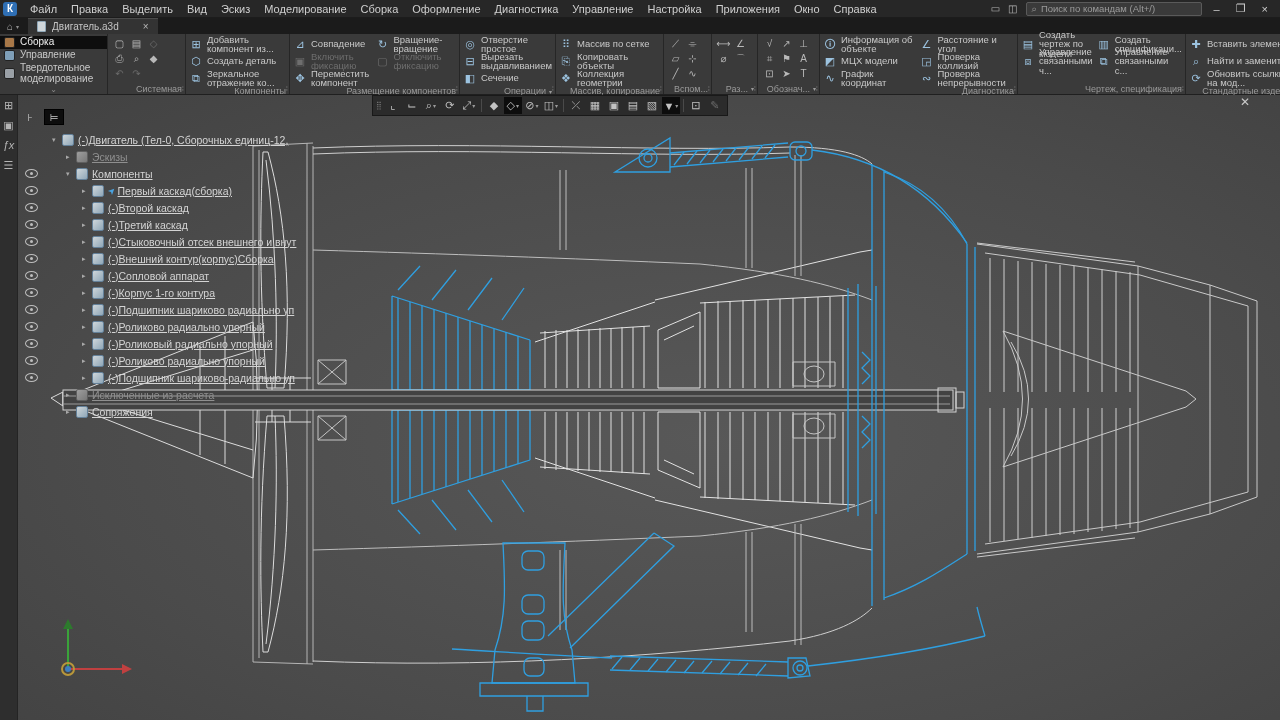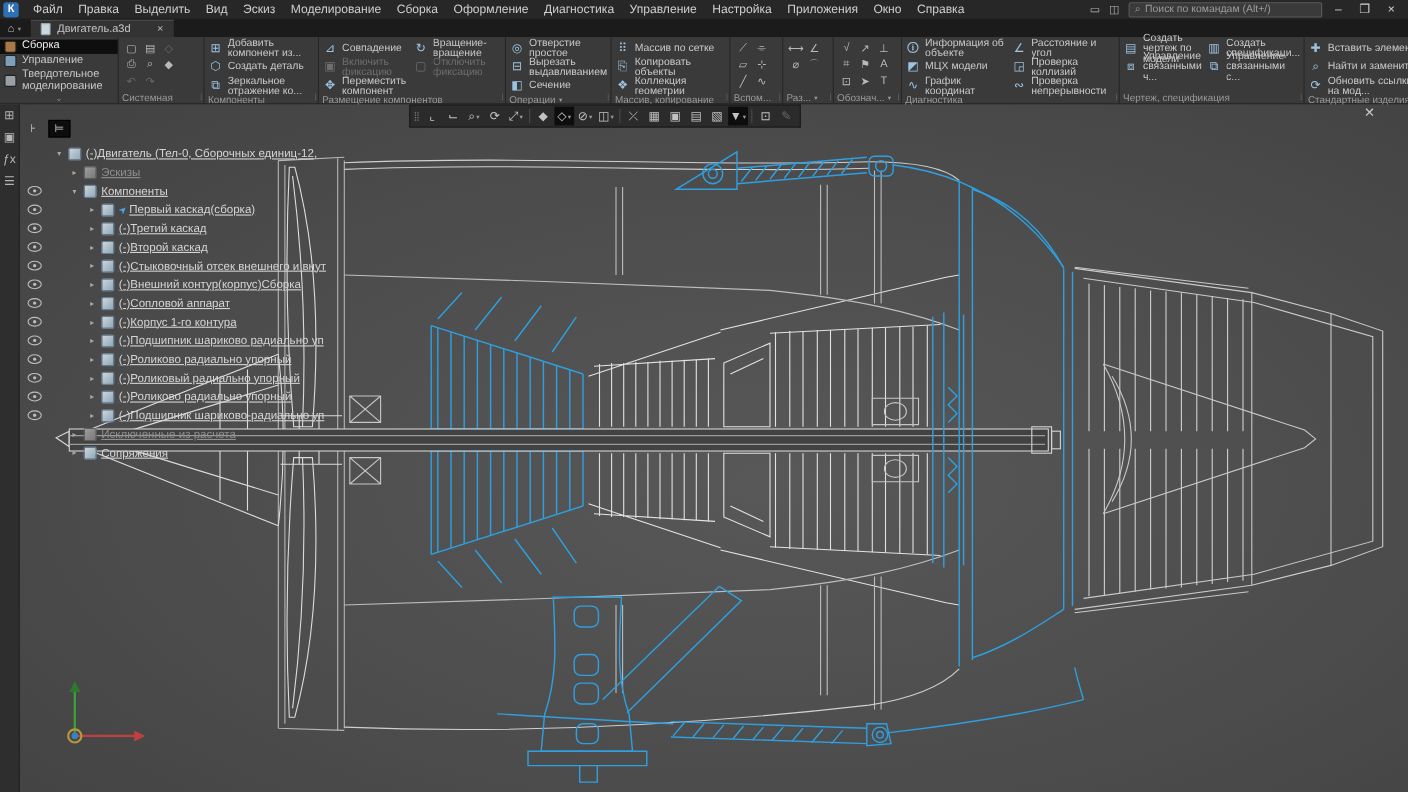"Системная" .gfooter { justify-content: flex-start -> flex-end }
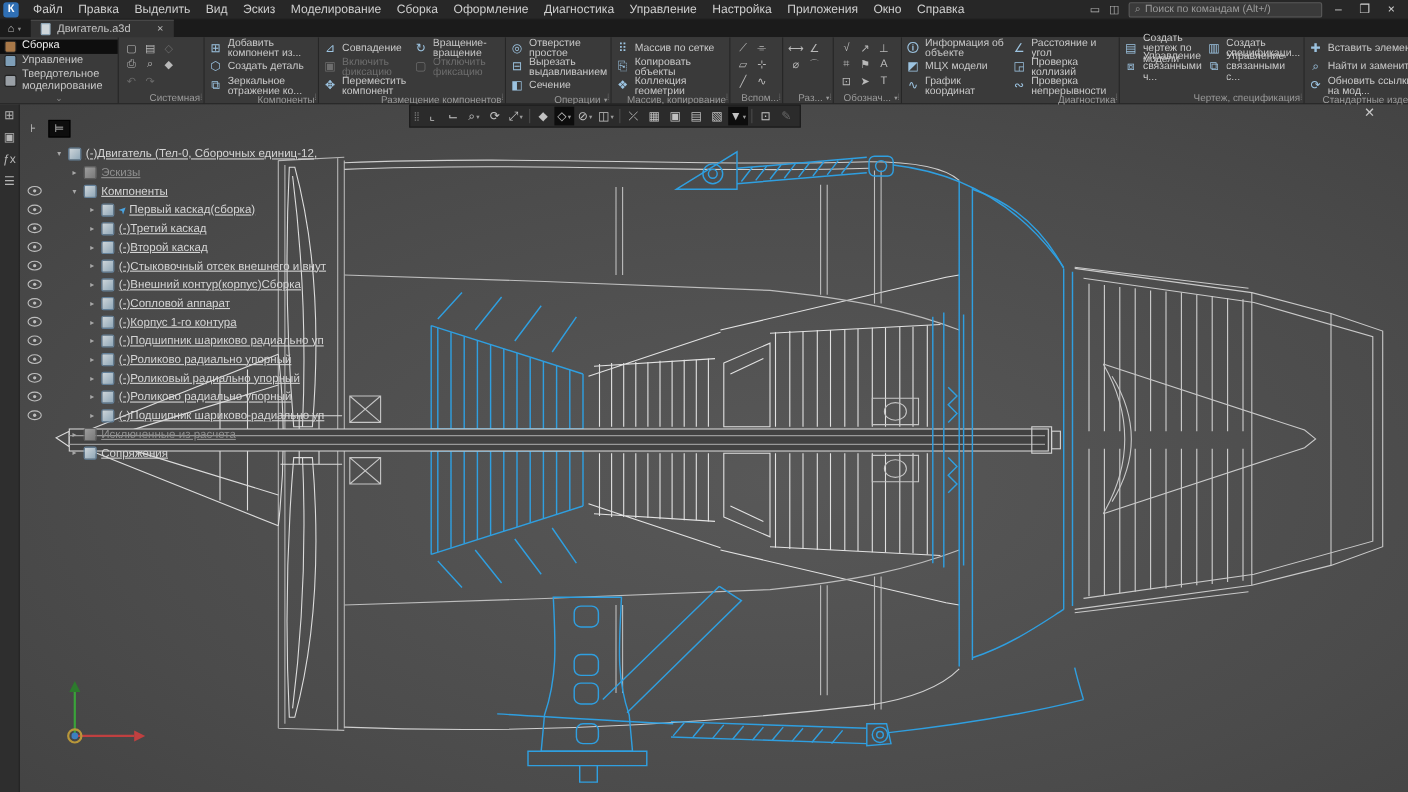"ƒx" span.lsico { font-style: none -> italic }
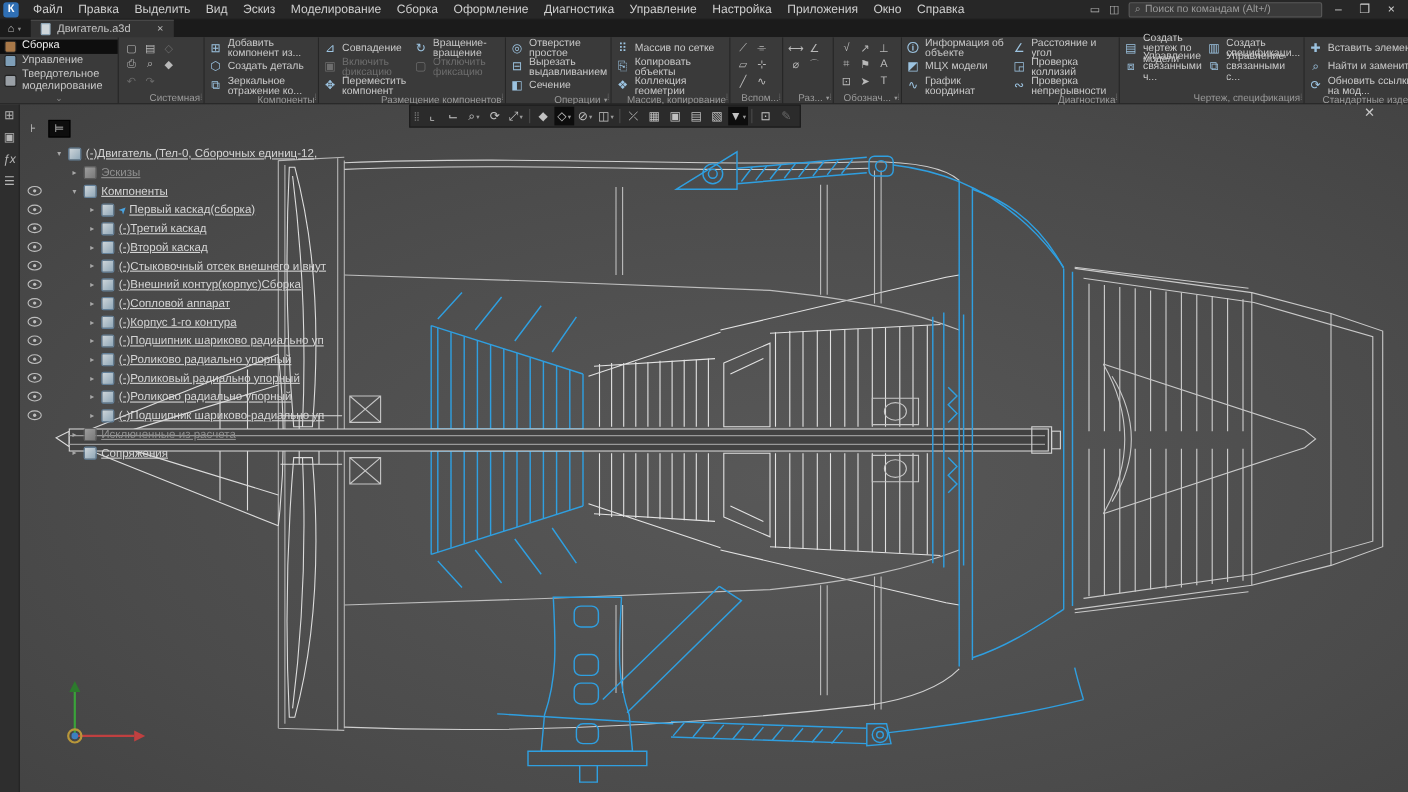"(-)Третий каскад" div.trow { order: before "(-)Второй каскад" -> after "(-)Второй каскад" }
